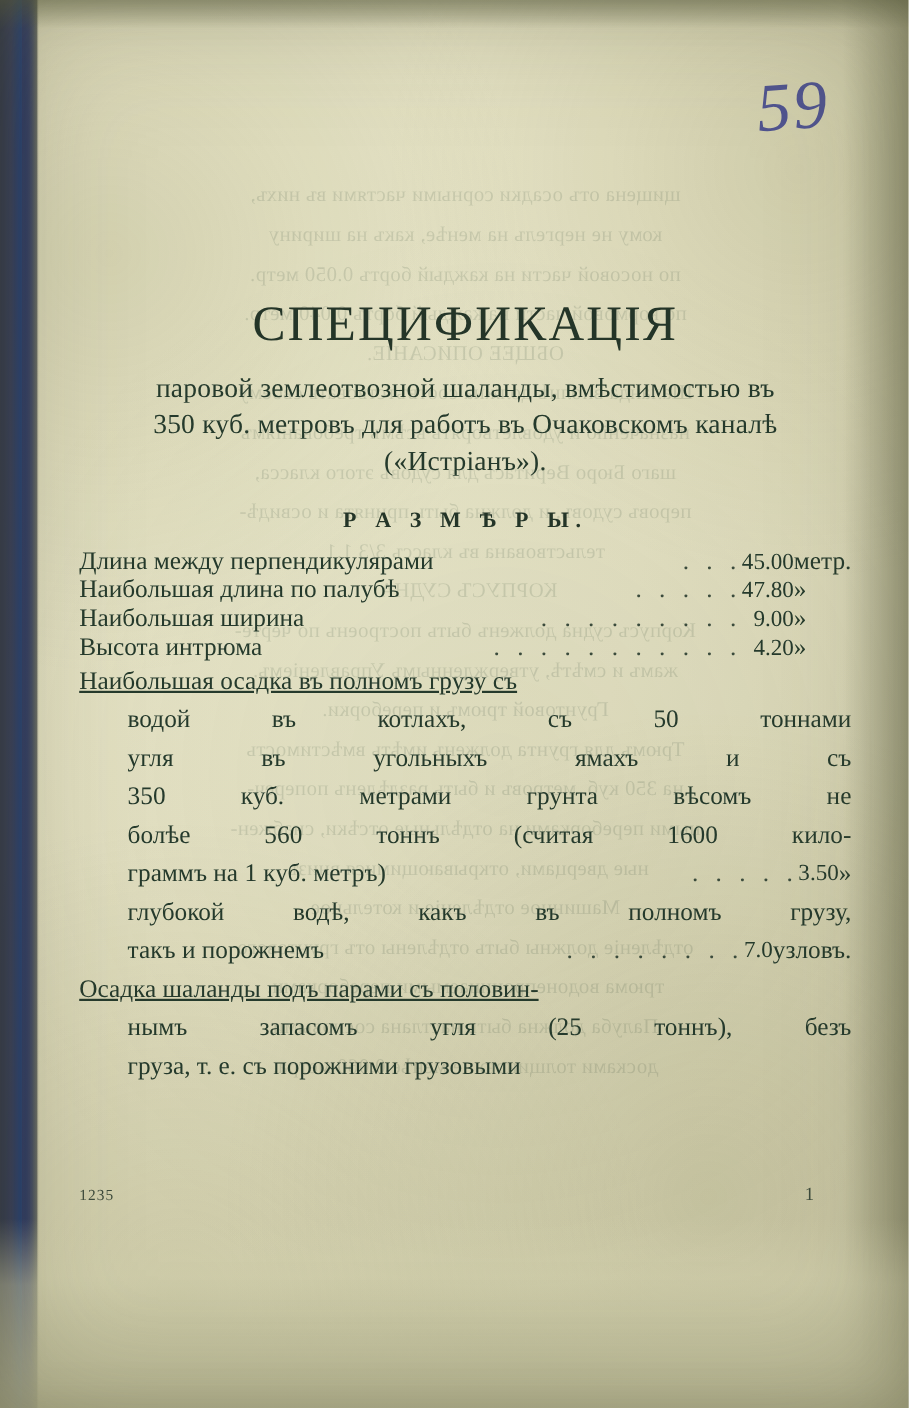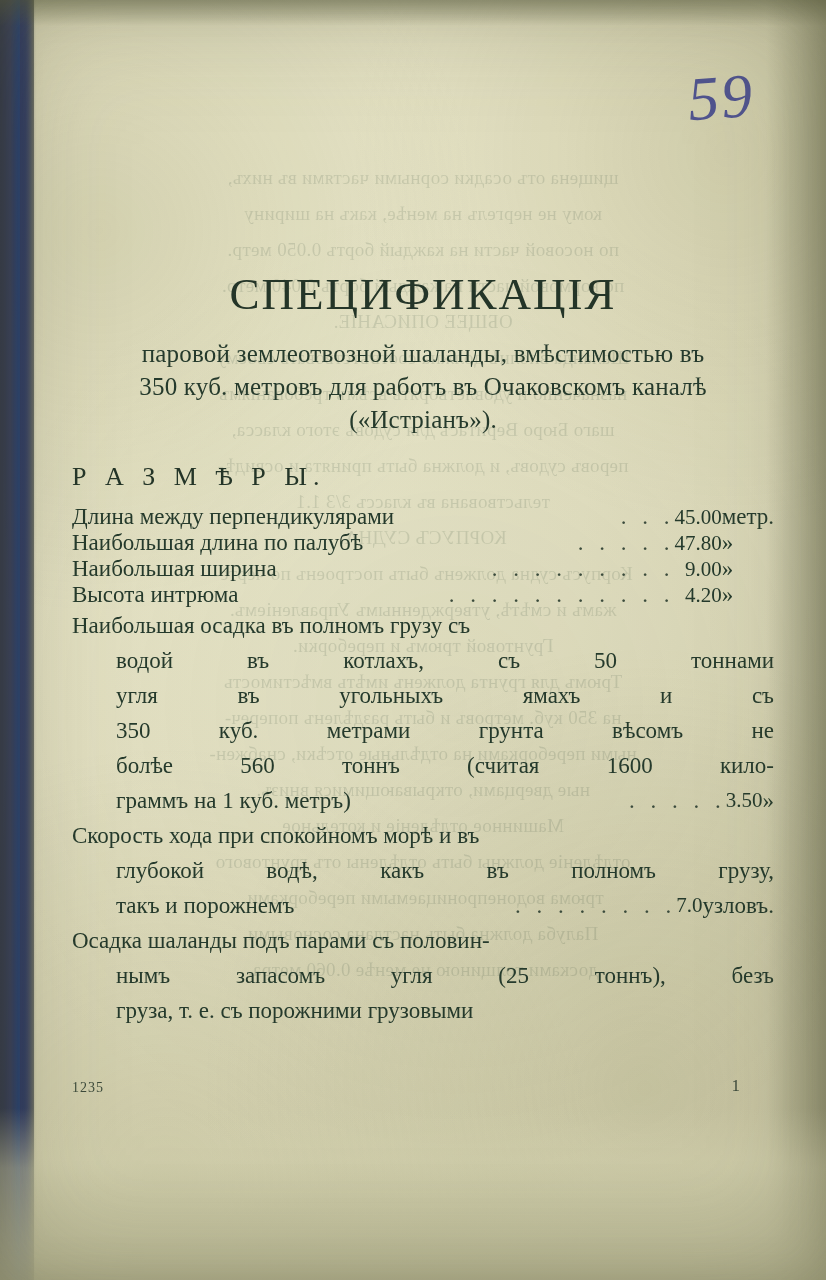"Р А З М Ѣ" .section-head { font-size: 26px -> 20px; font-weight: normal -> bold; text-align: left -> center }
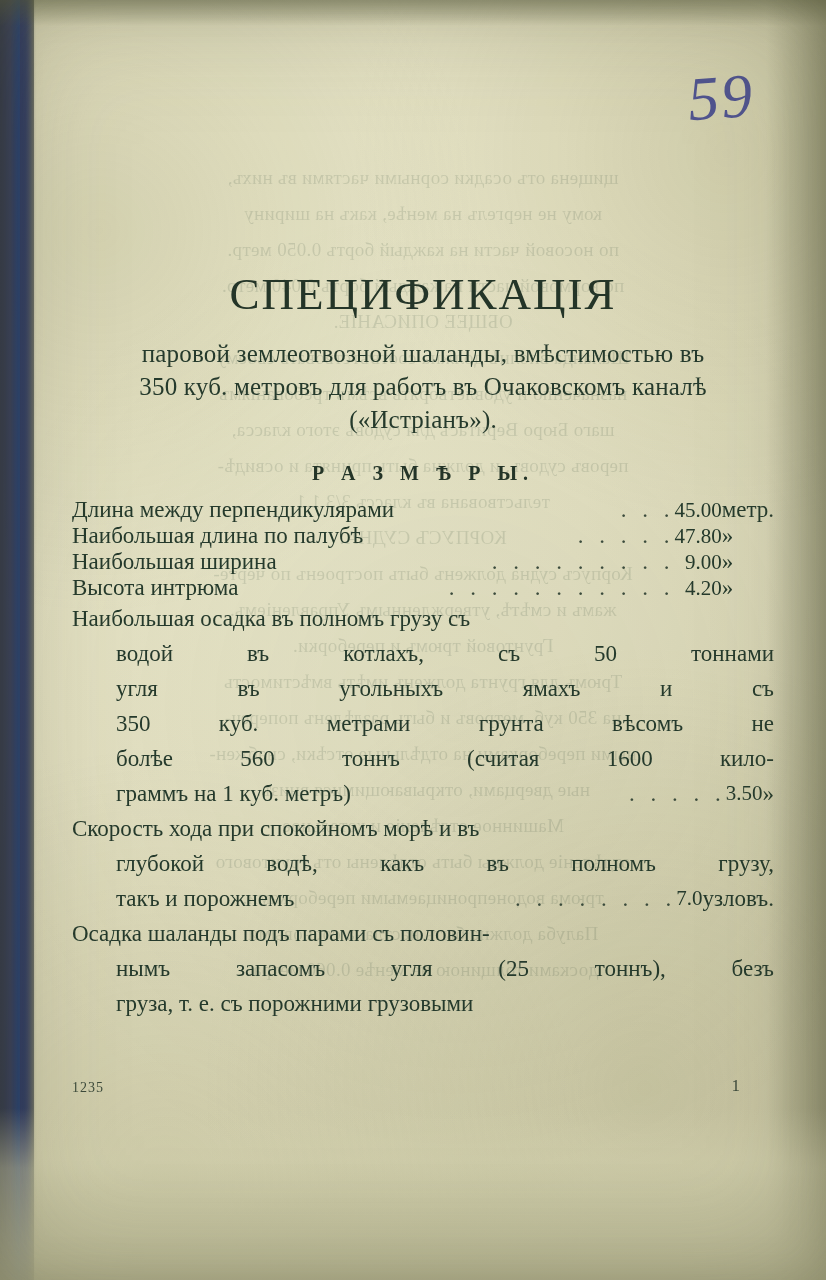"Наибольшая осадка въ полномъ грузу" .para-first { text-decoration: none -> underline }
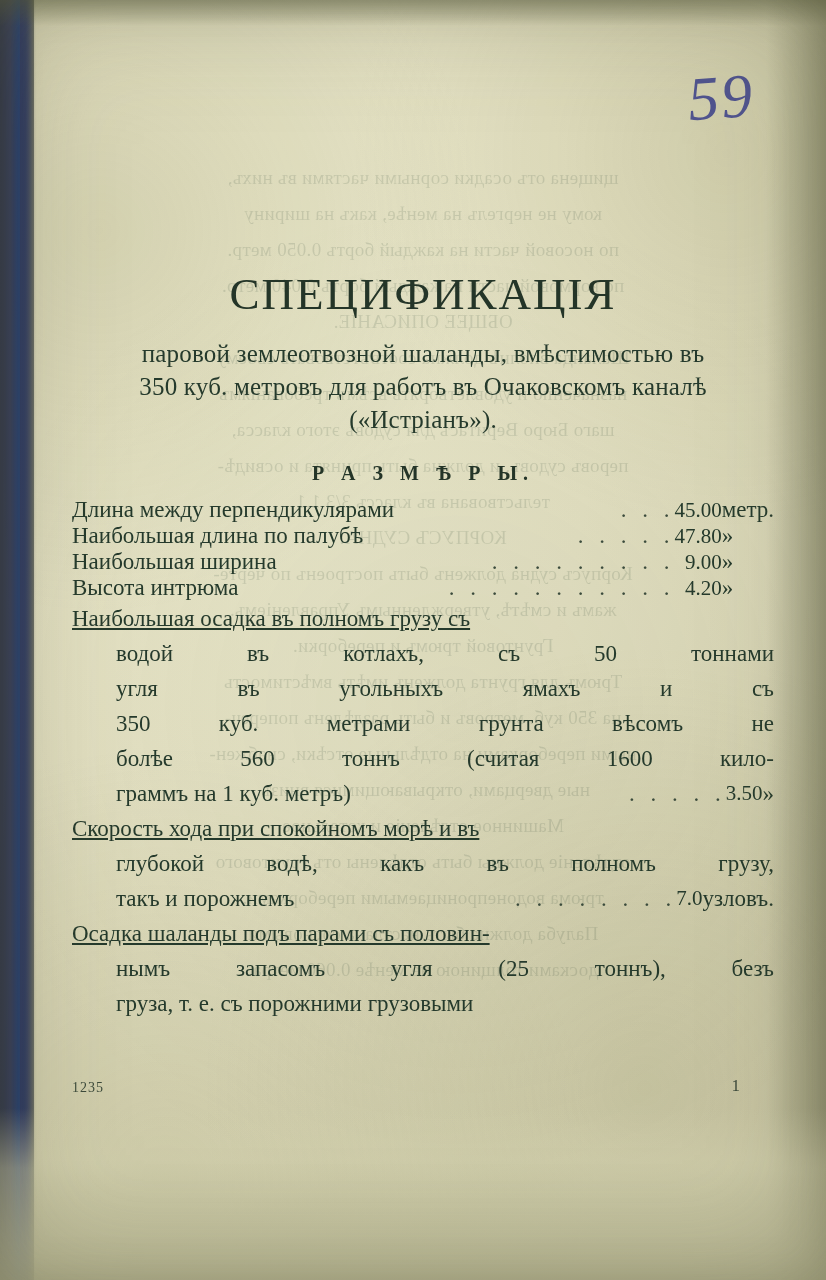"Скорость хода при спокойномъ морѣ" div.para-first { html: <div>Скорость хода при спокойномъ морѣ и въ</div> -> none }
